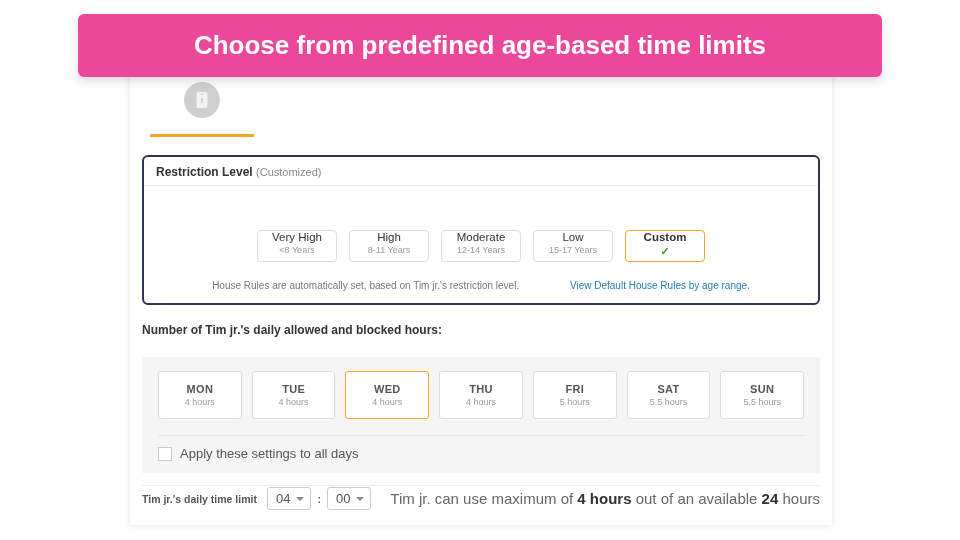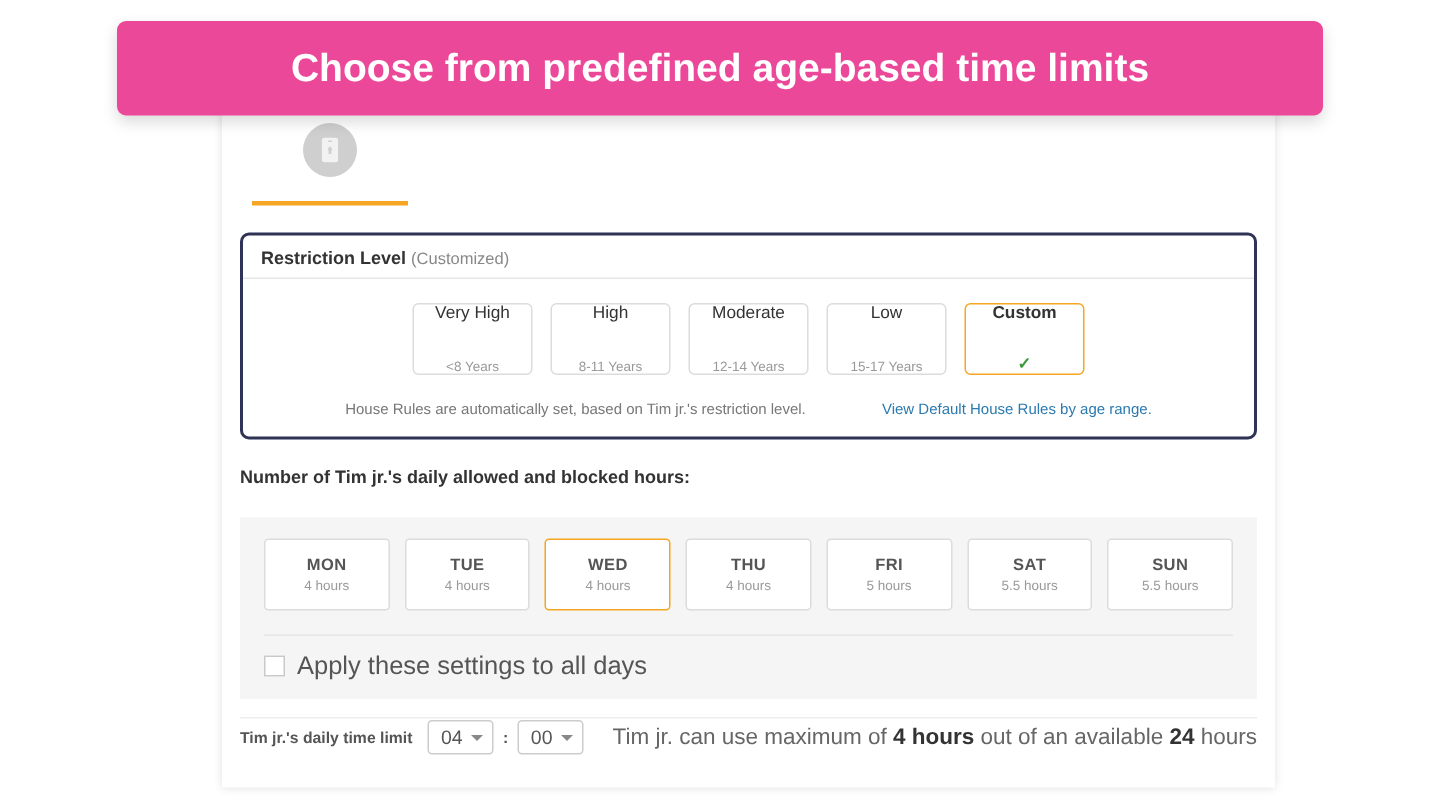"Restriction Level (Customized)" .panel { left: 148px -> 130px }
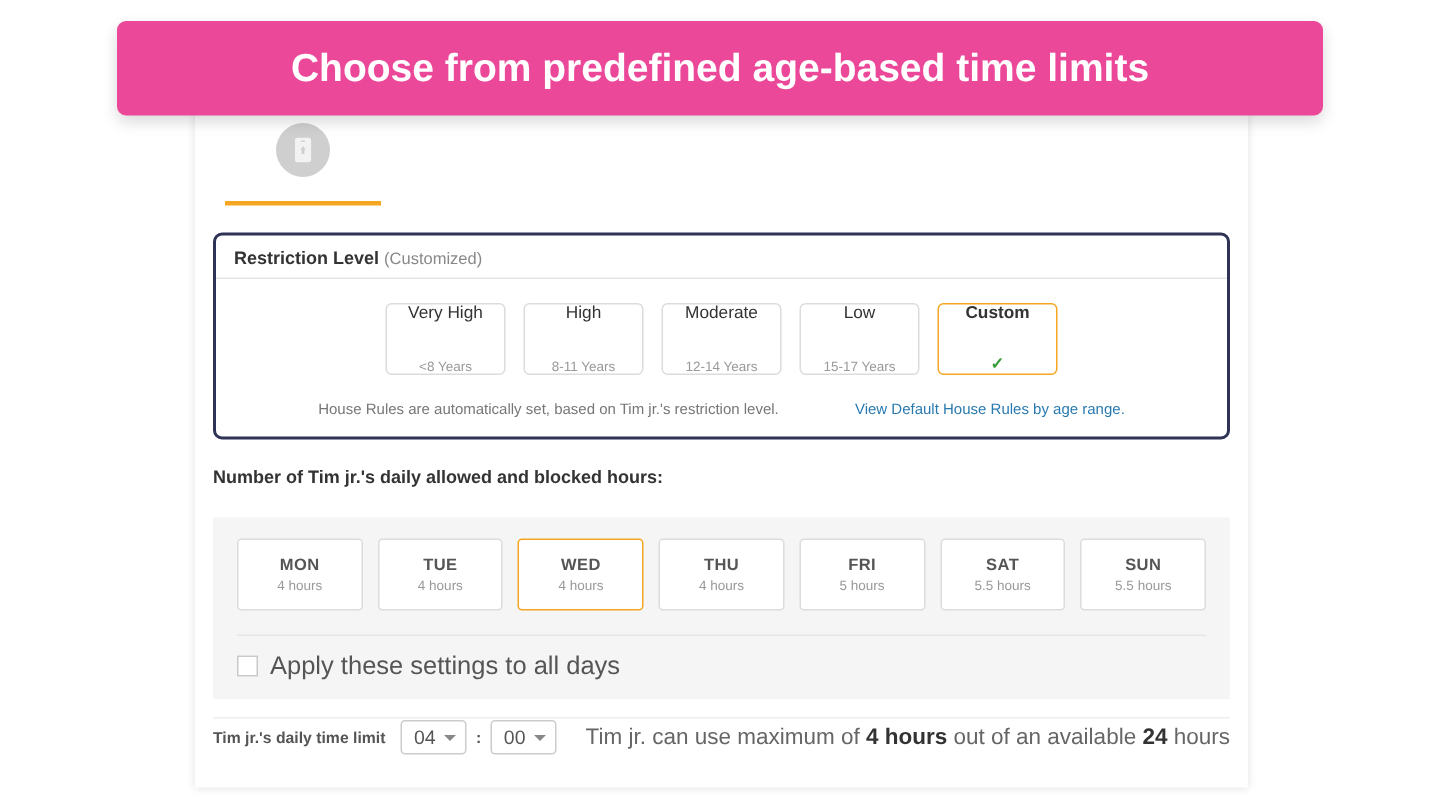"Very High" .level { height: 48px -> 32px; justify-content: space-between -> flex-start; margin-top: none -> 28px }
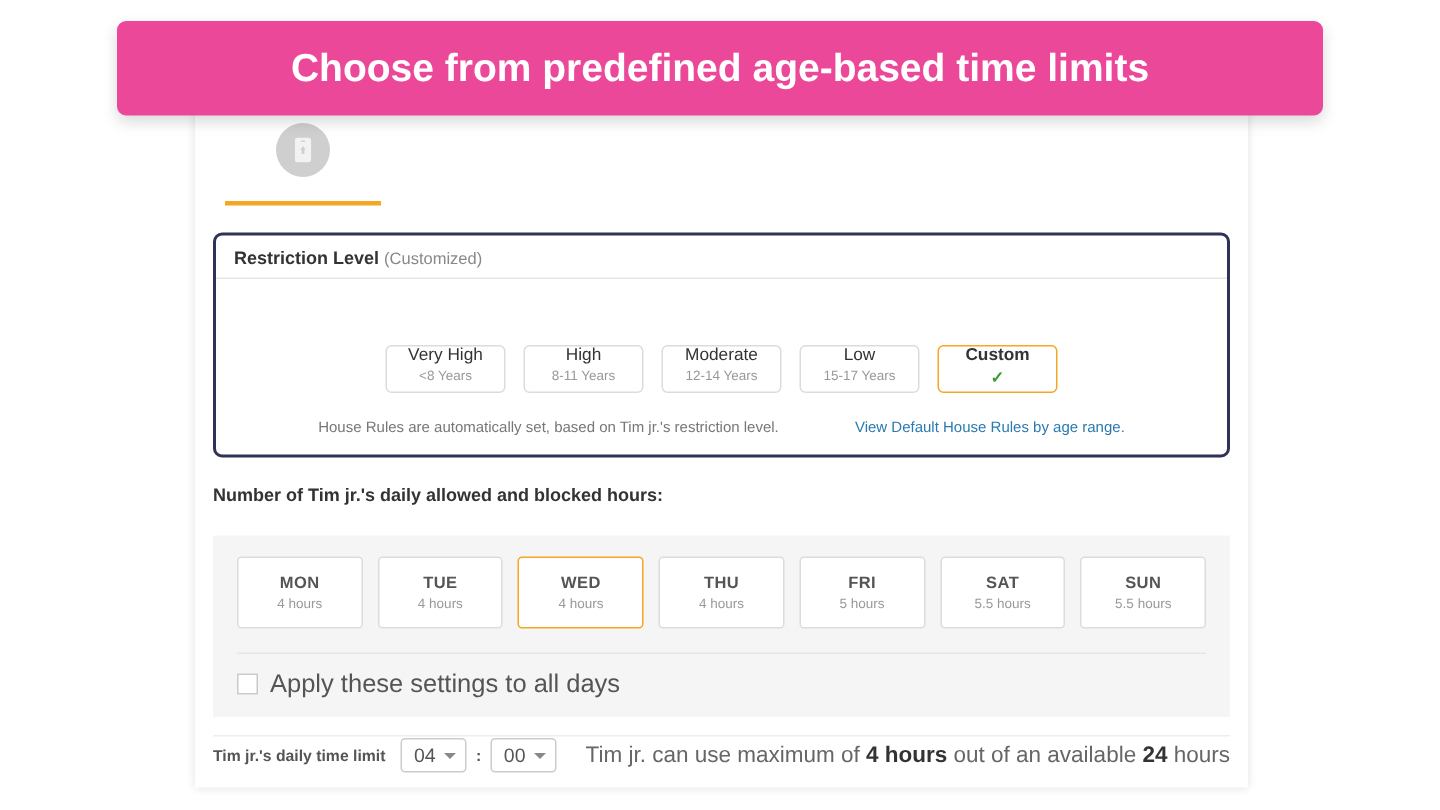"Apply these settings to all" .apply-label { font-size: 17px -> 13px }
